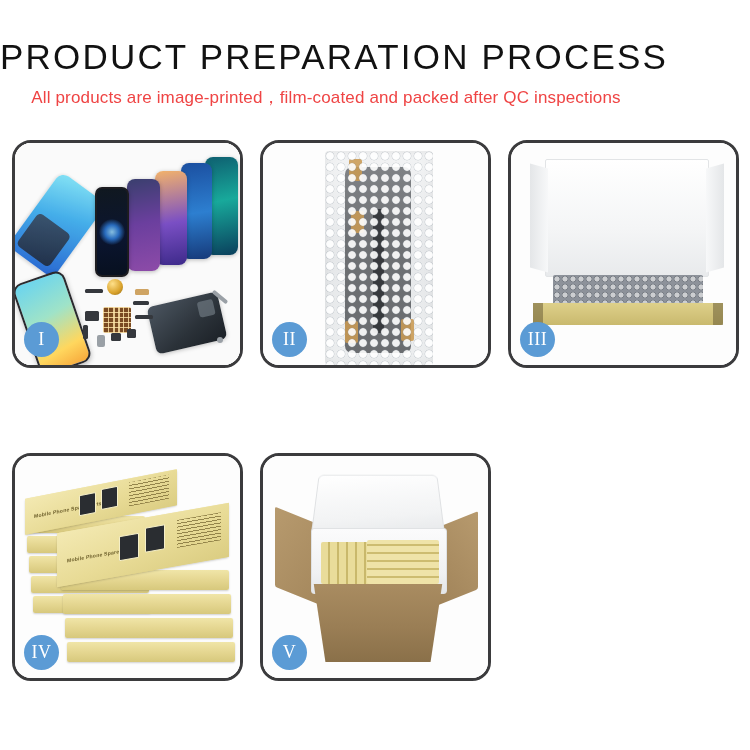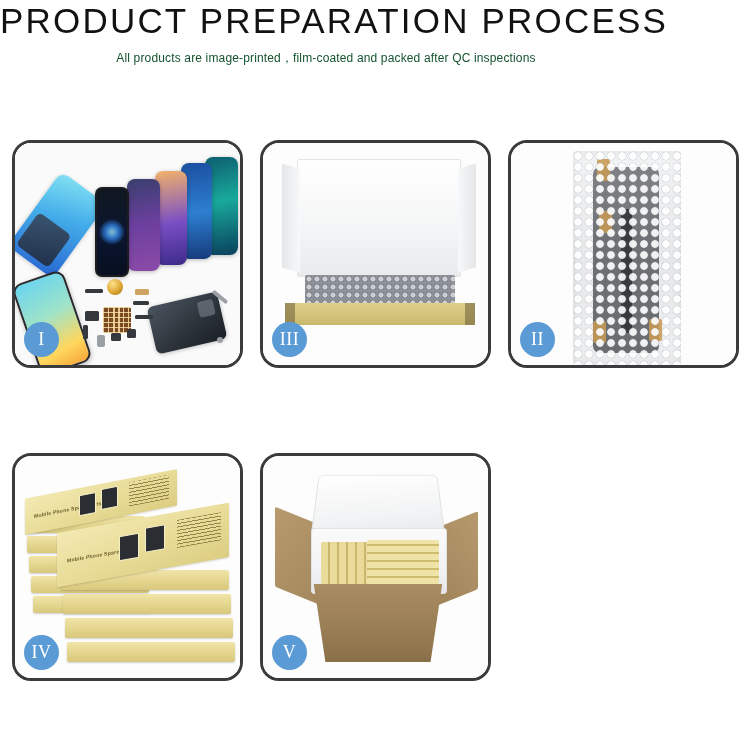"PRODUCT PREPARATION PROCESS" .header { padding-top: none -> 36px }
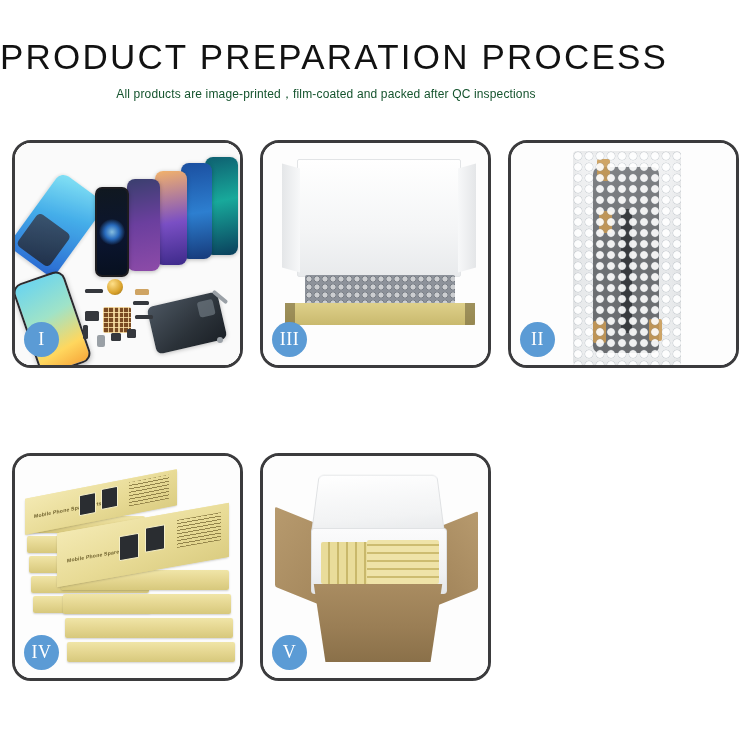"All products are" .subtitle { color: #14532d -> #ef4444; font-size: 12px -> 17px }
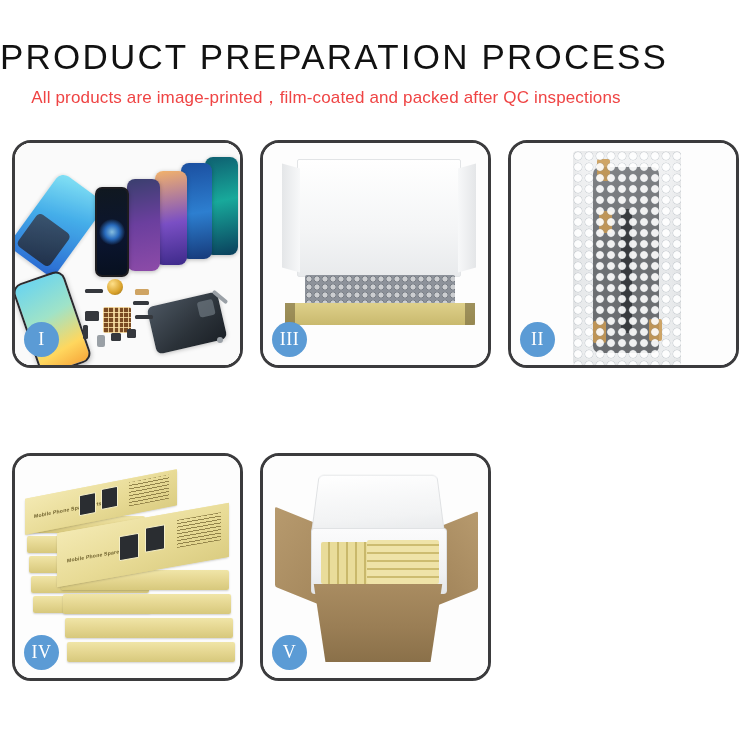"III" div.panel { order: before "II" -> after "II" }
